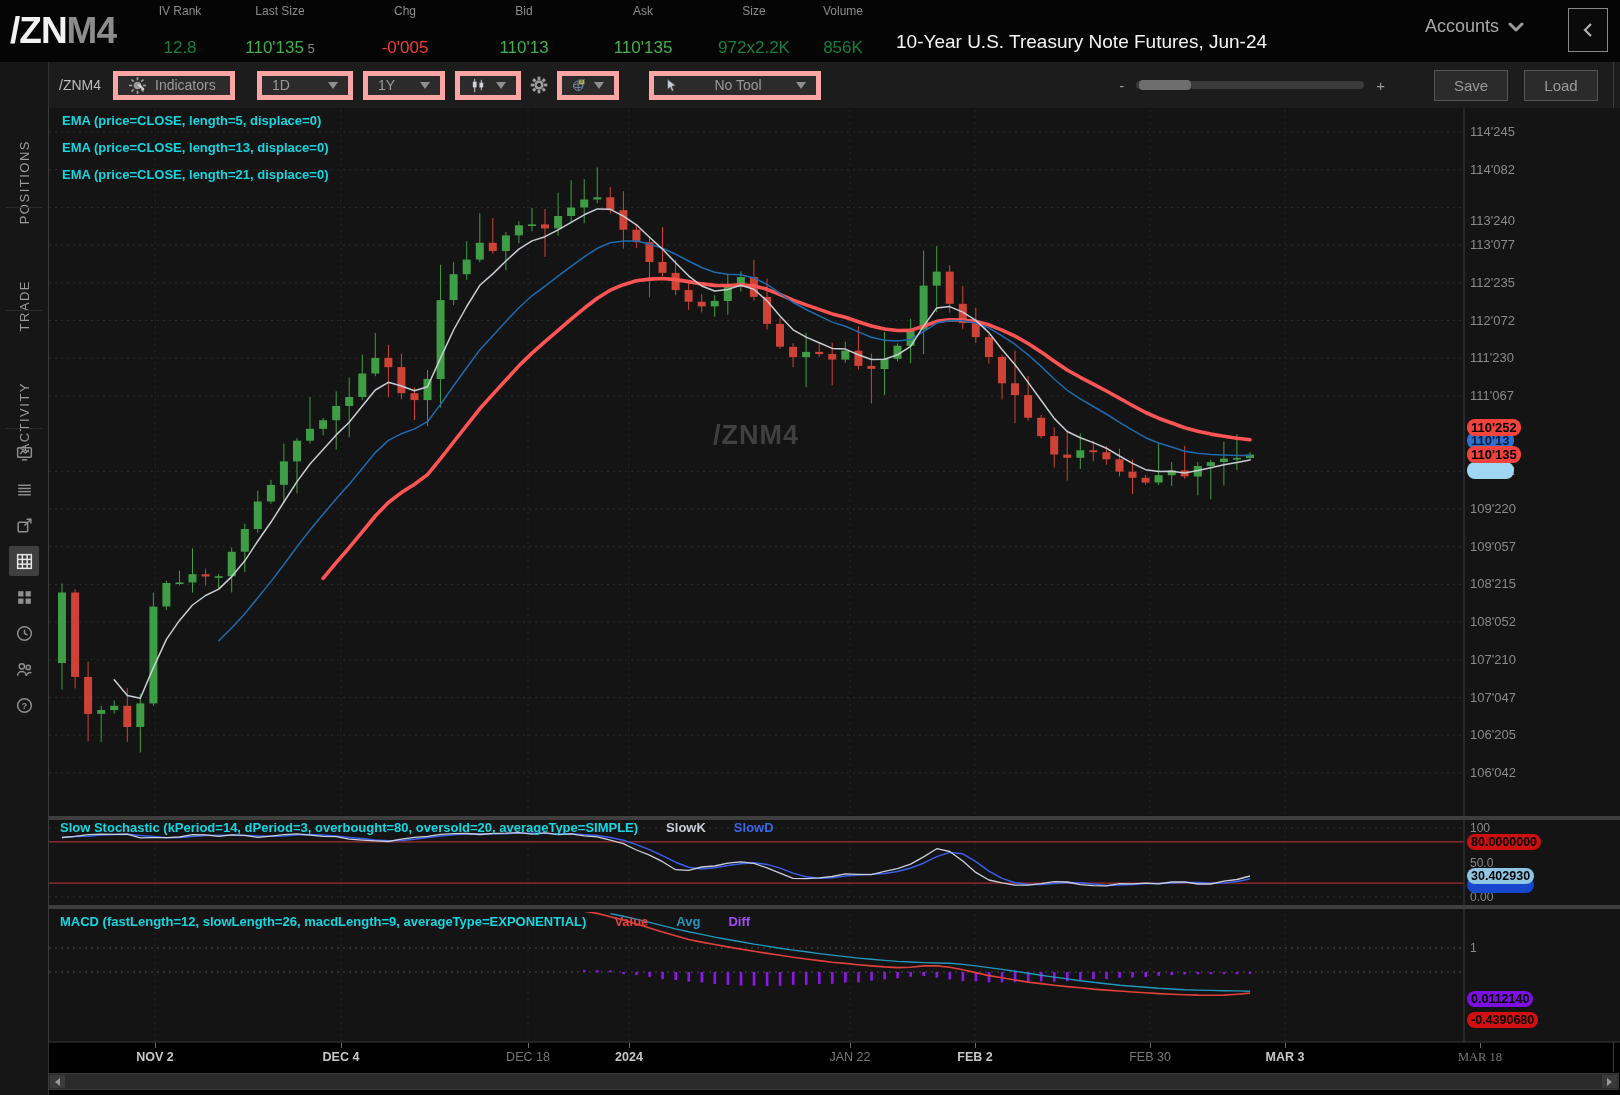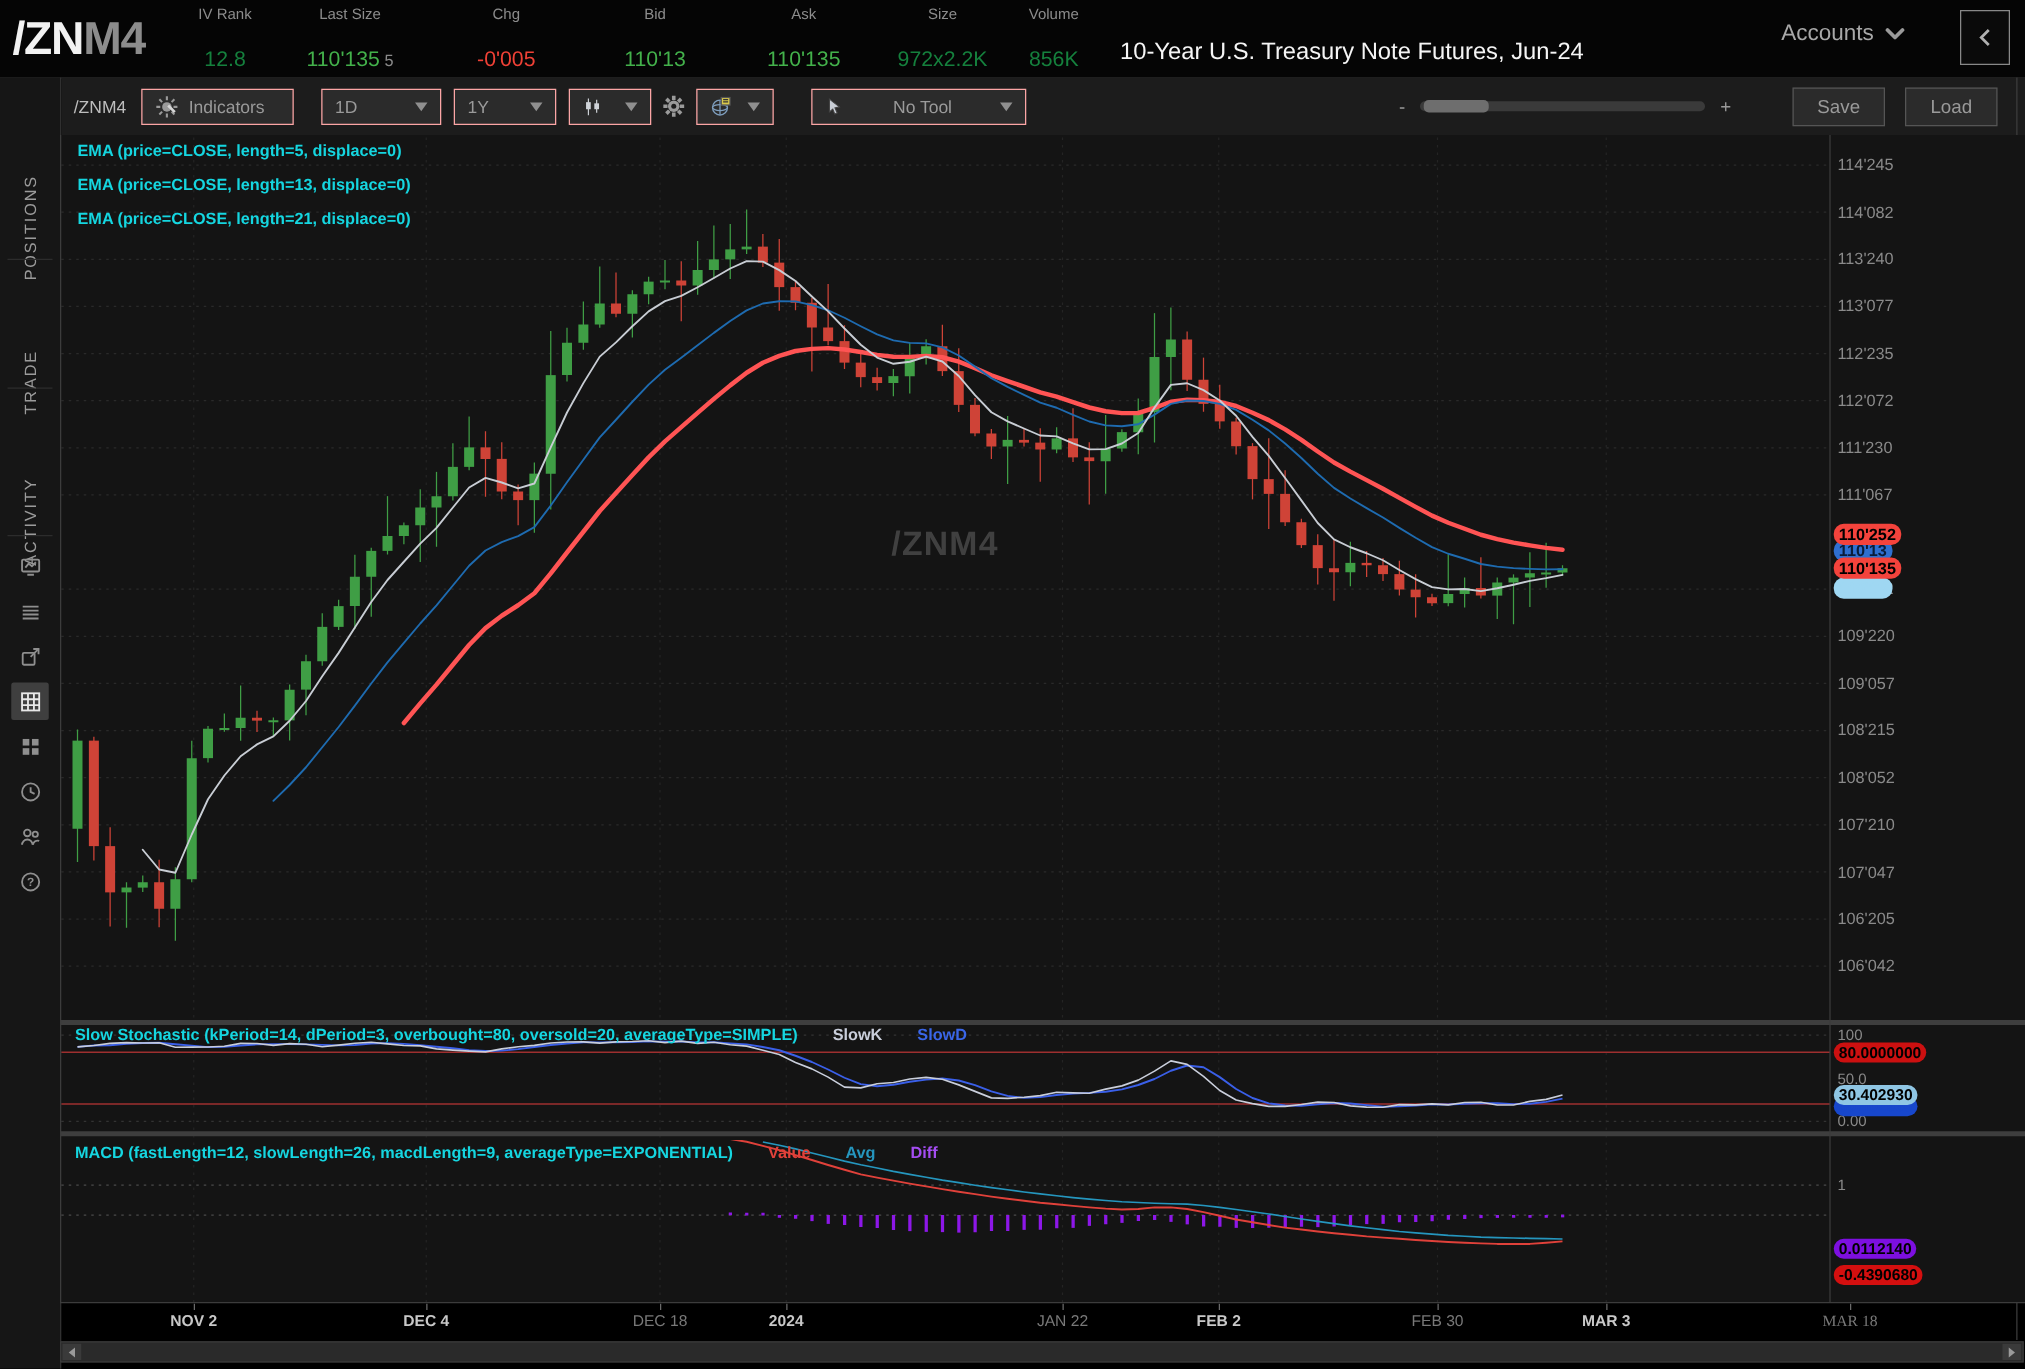"Indicators" .tb-btn { border: 1px solid #fca5a5 -> 5px solid #fca5a5 }
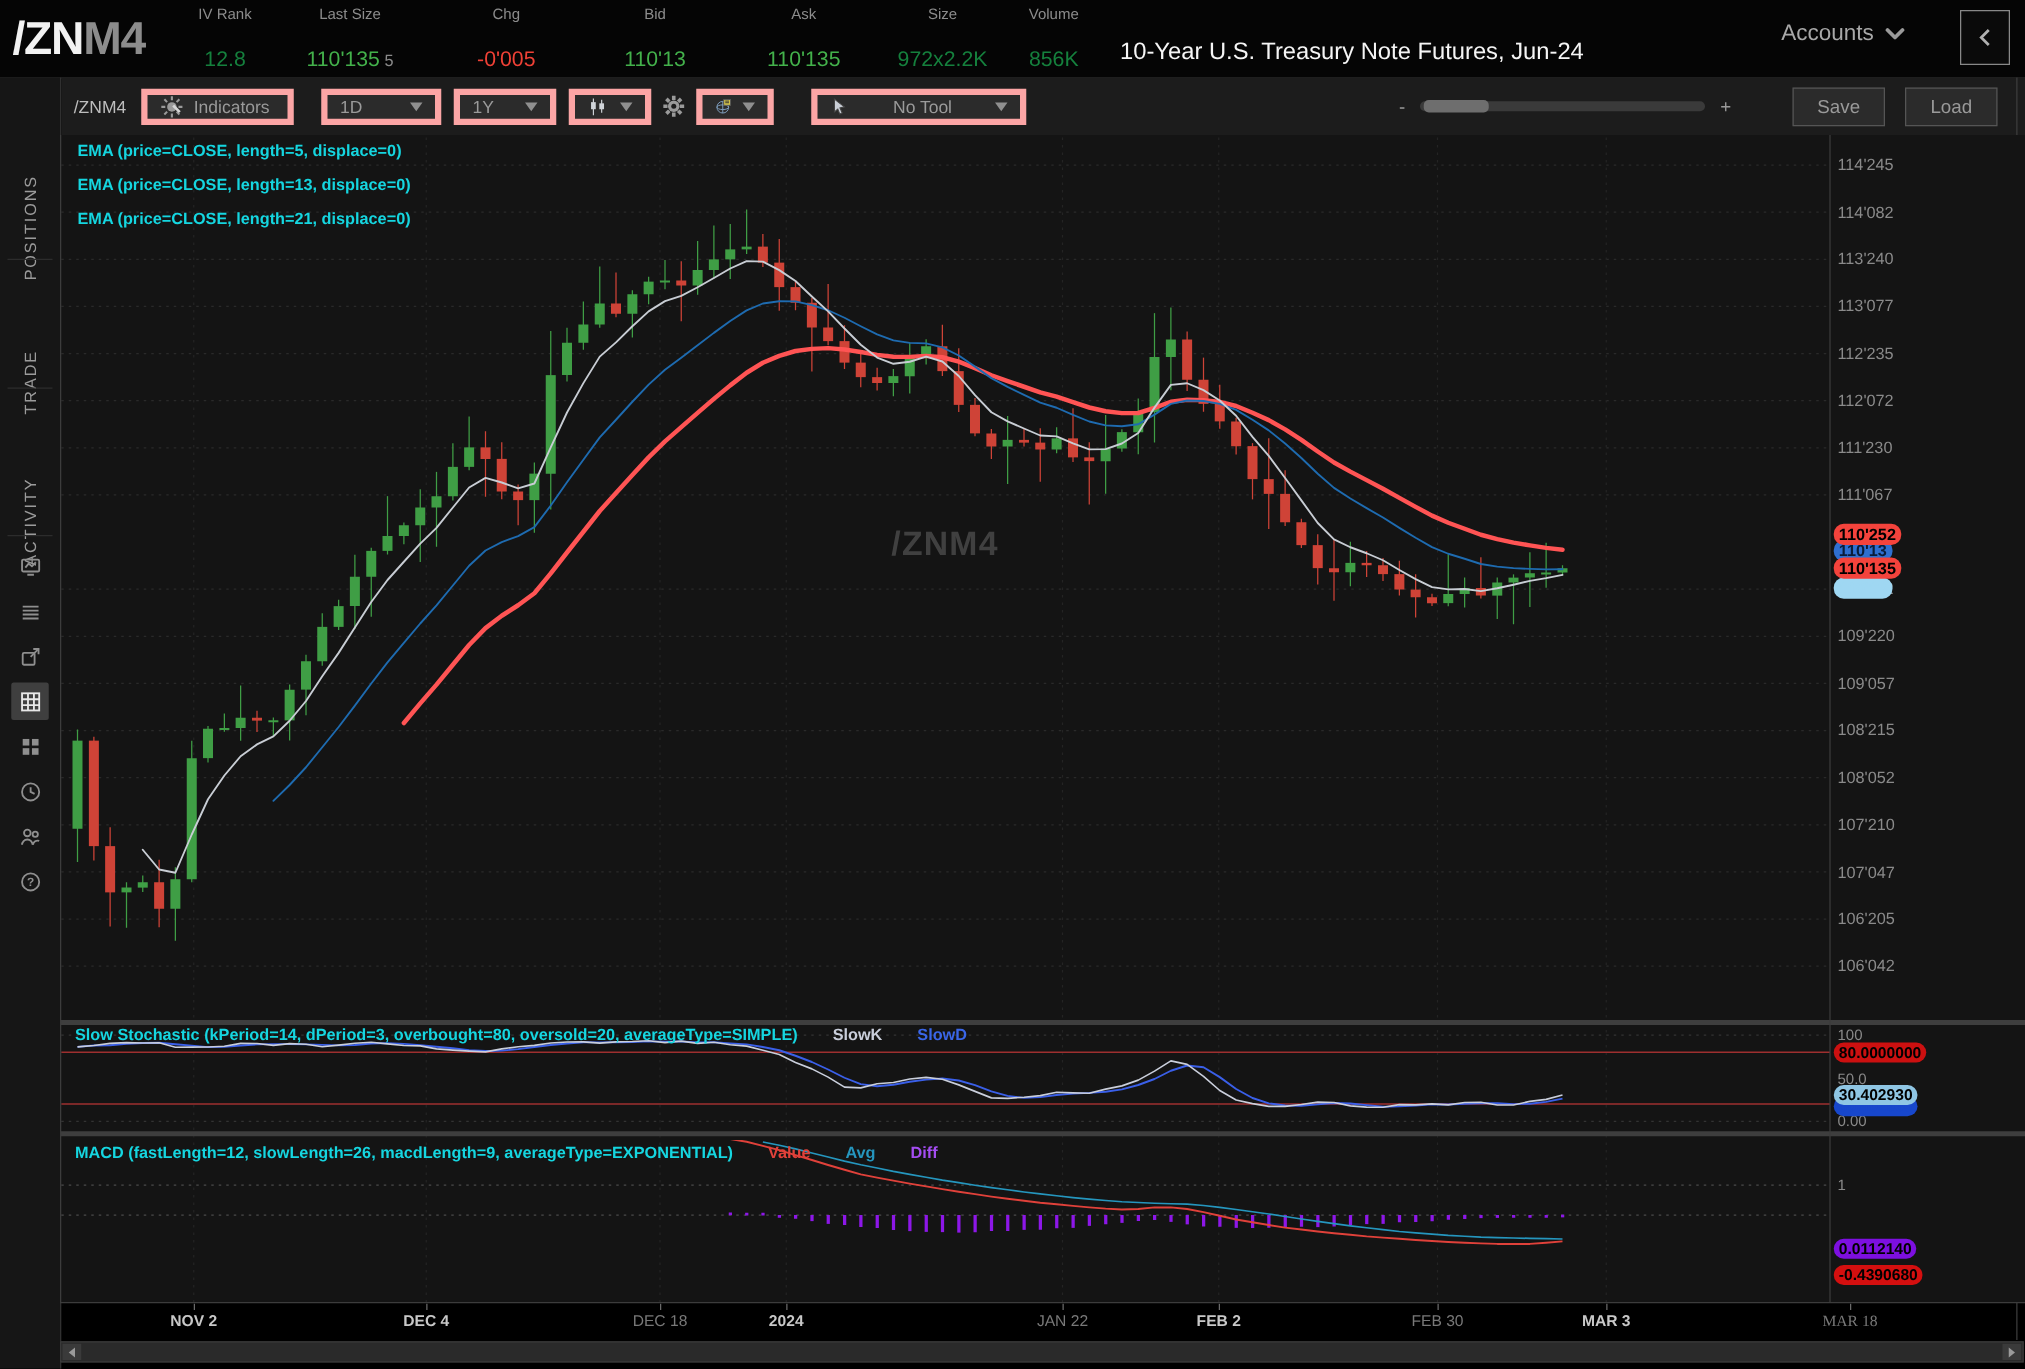"113'240" div.plabel { top: 199px -> 213px }
